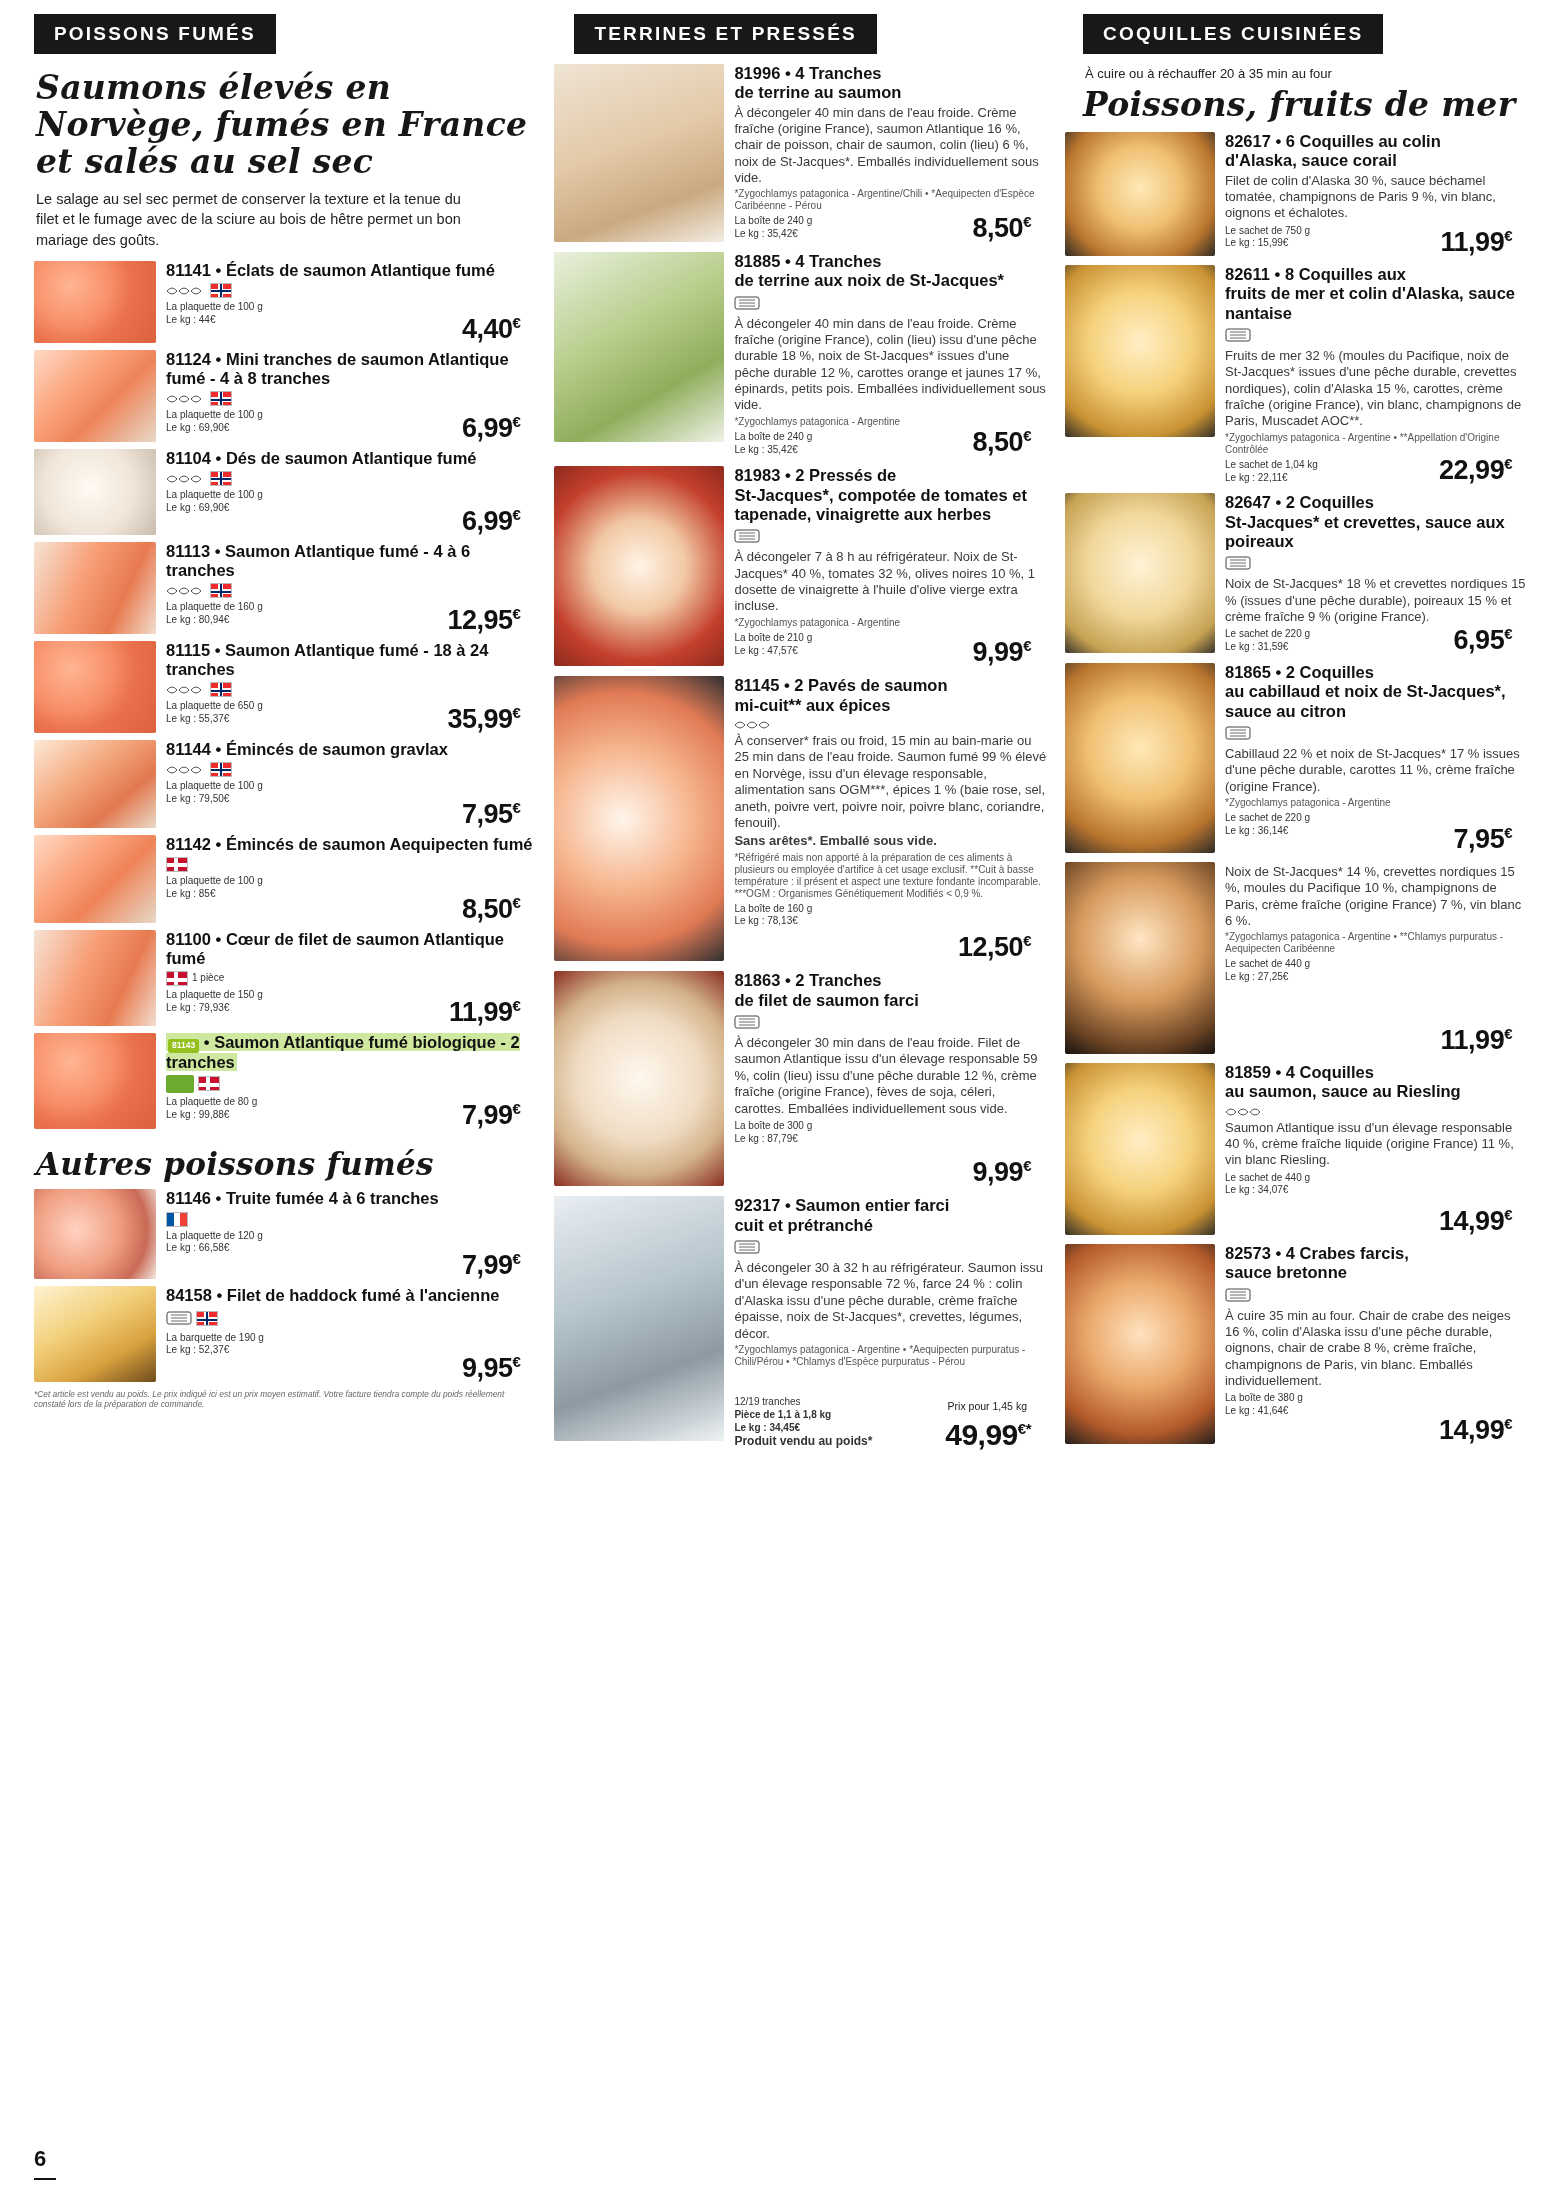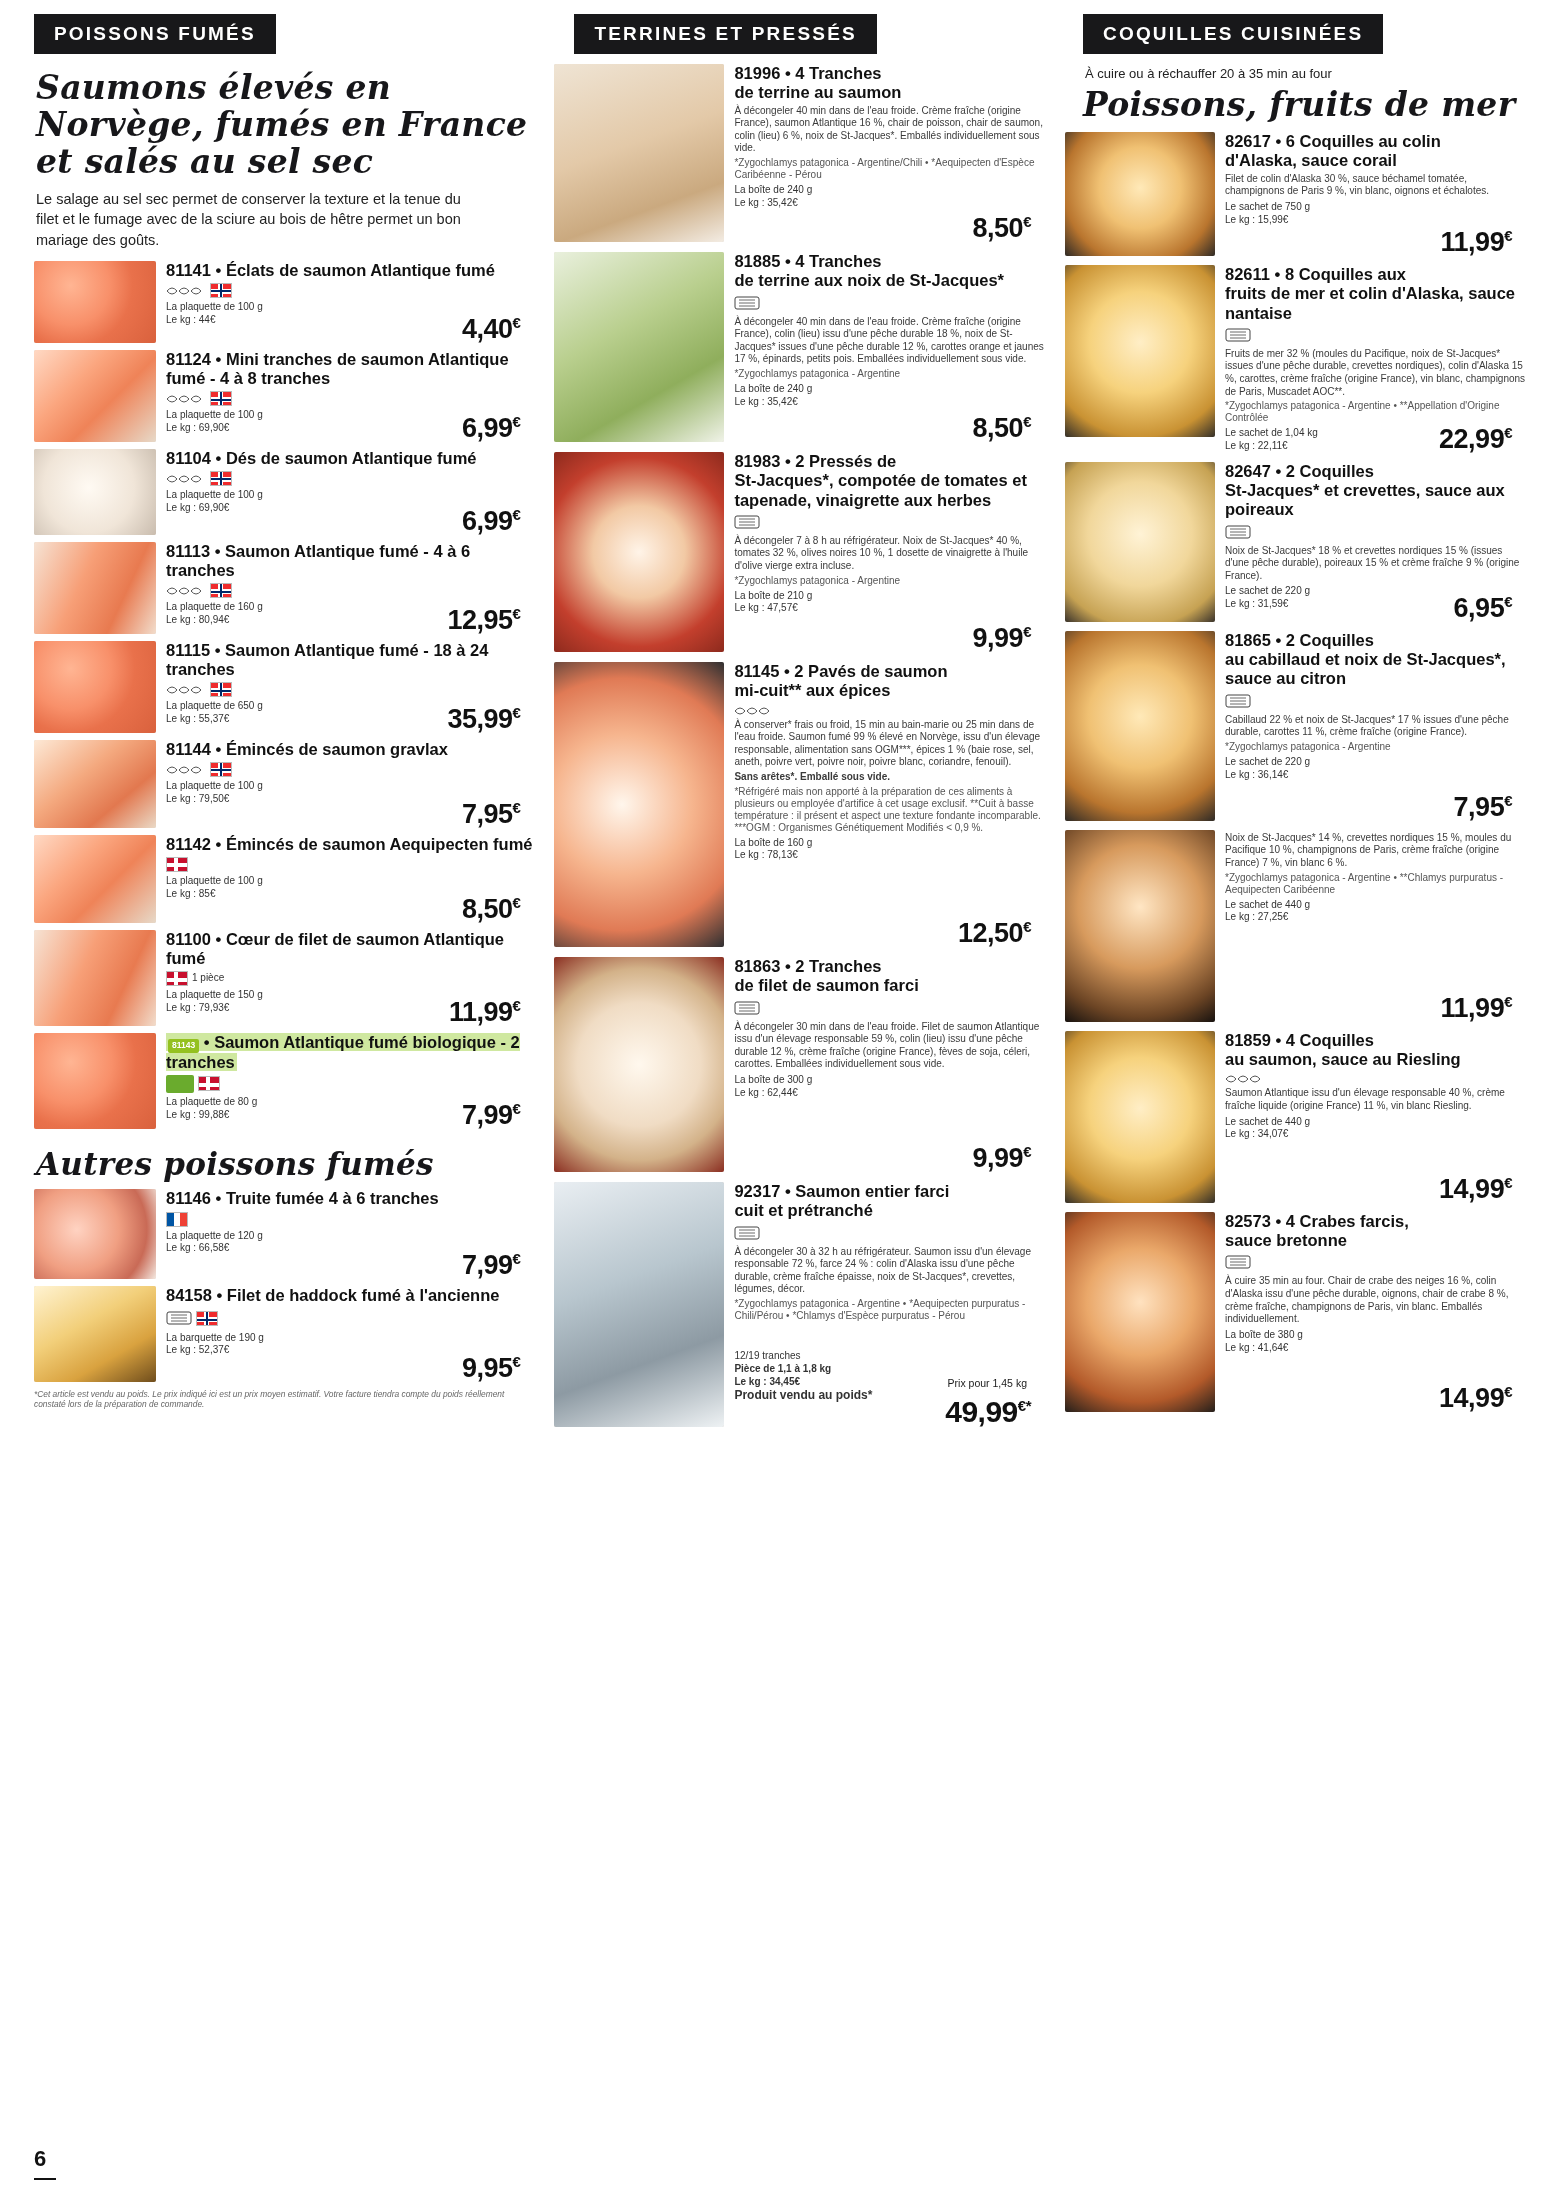"À décongeler 40 min dans" .pdesc { font-size: 10px -> 13px }
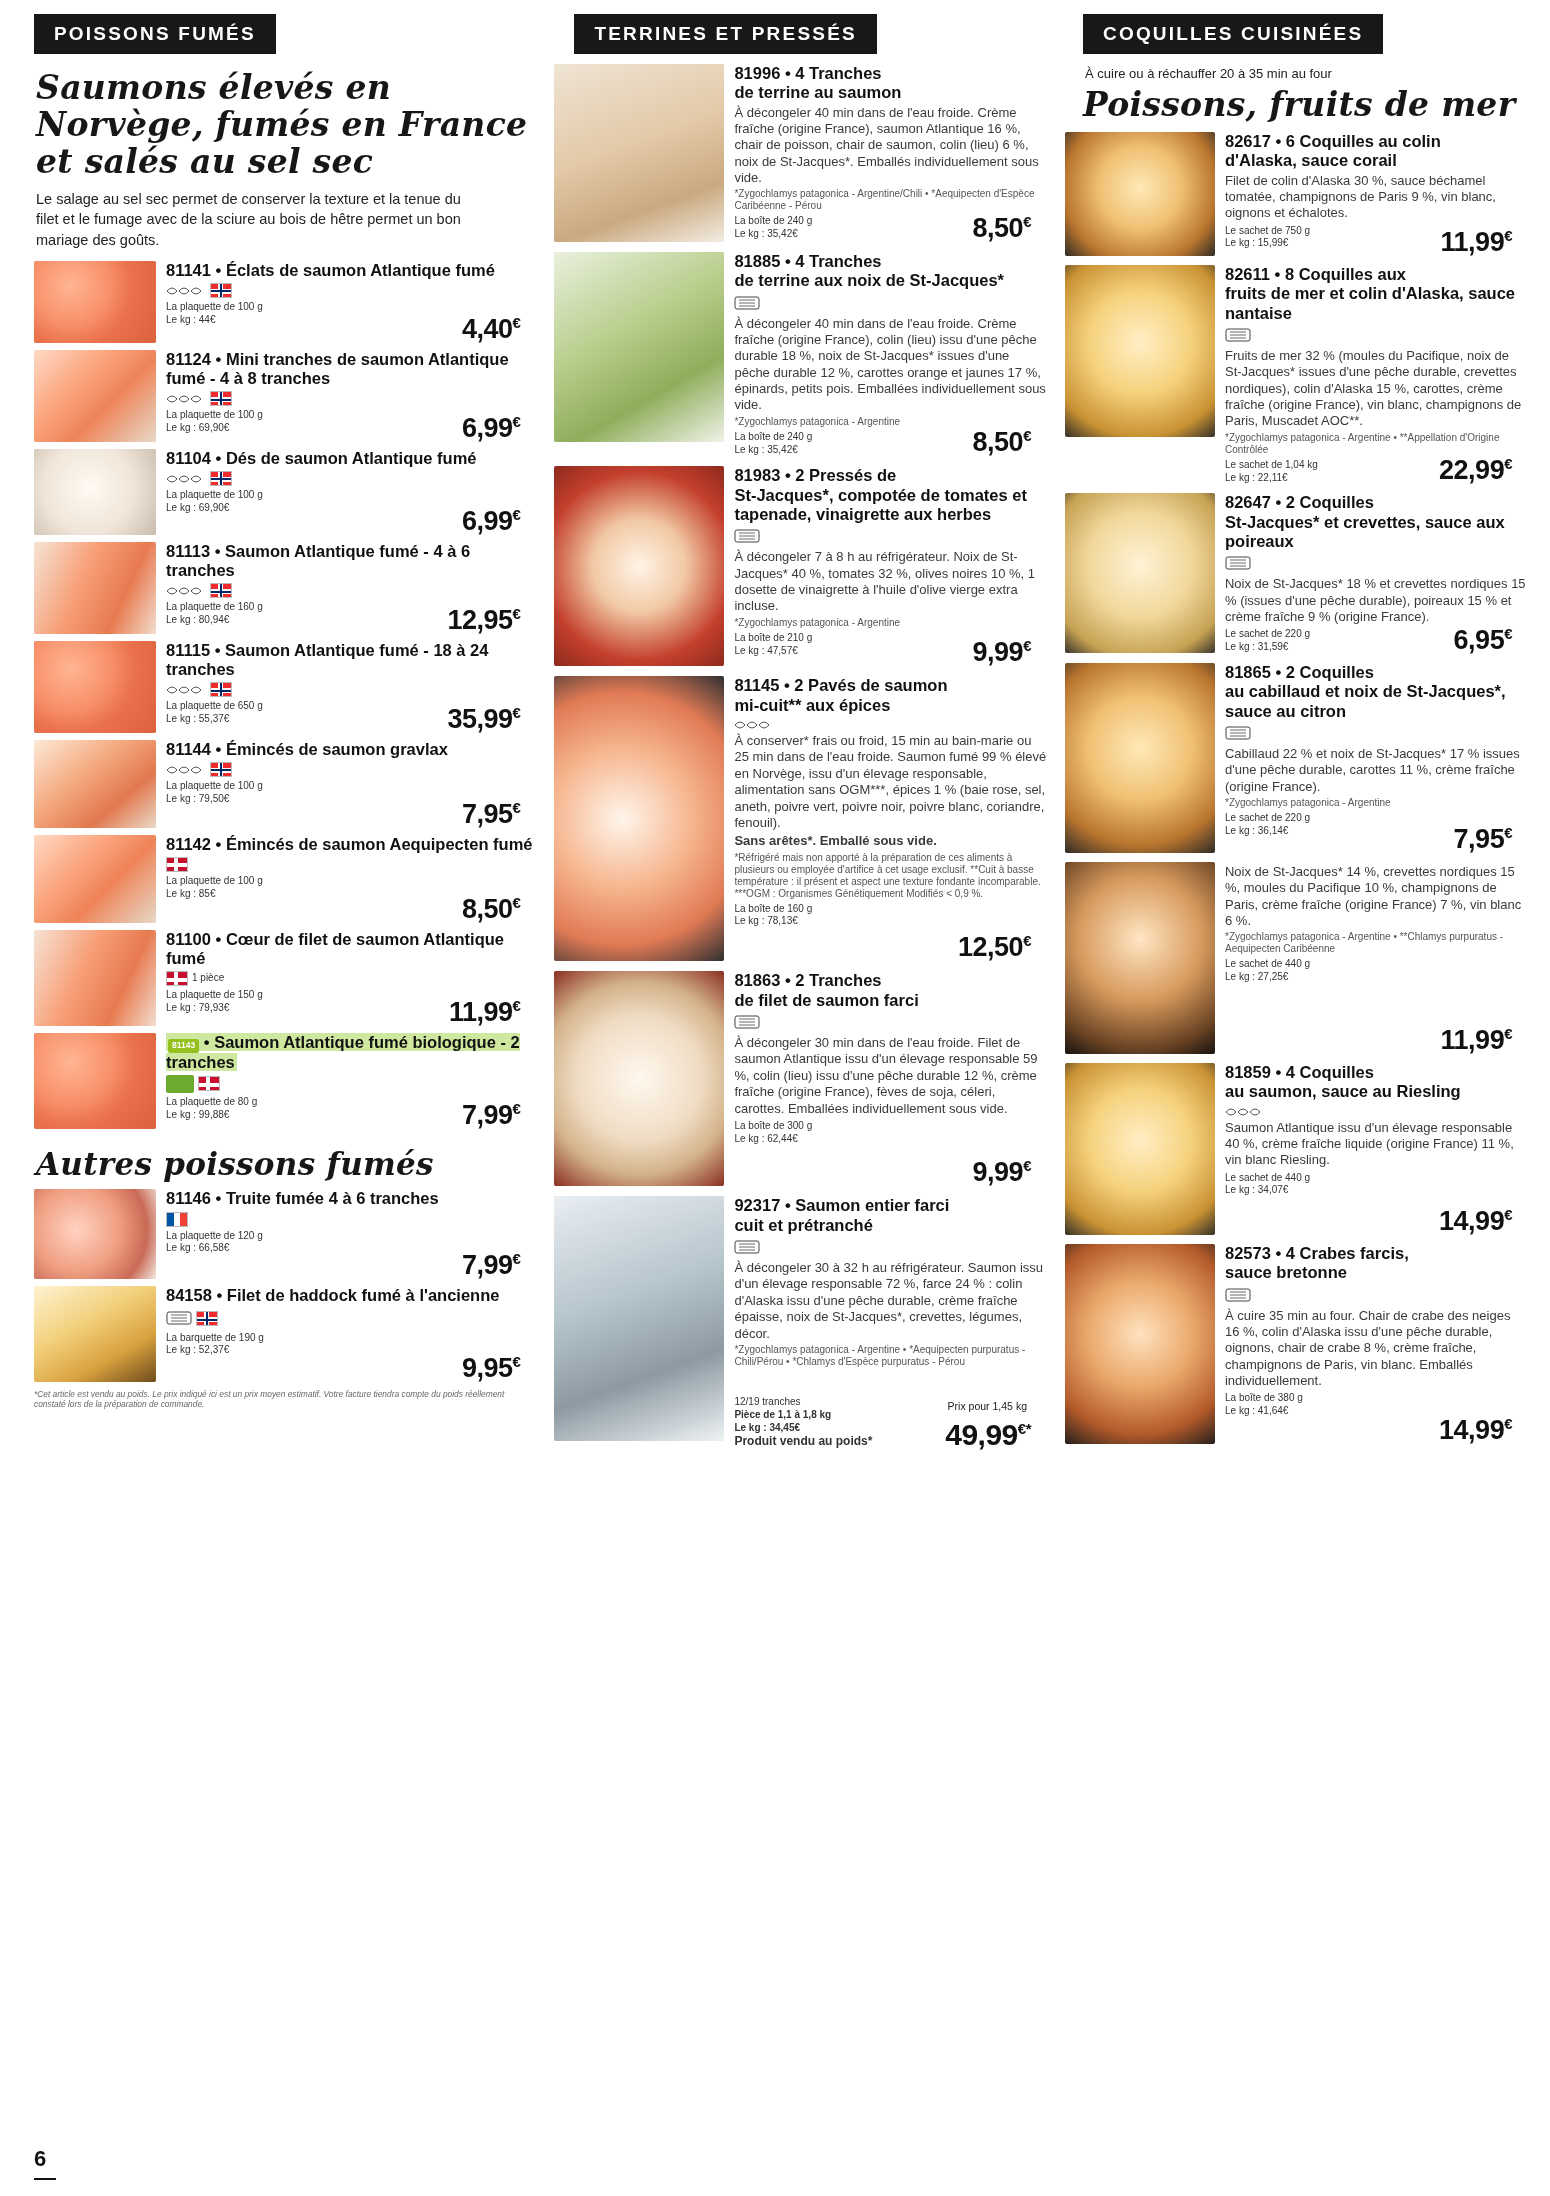"Le kg : 62,44€" span { text: 62,44€ -> 87,79€ }
